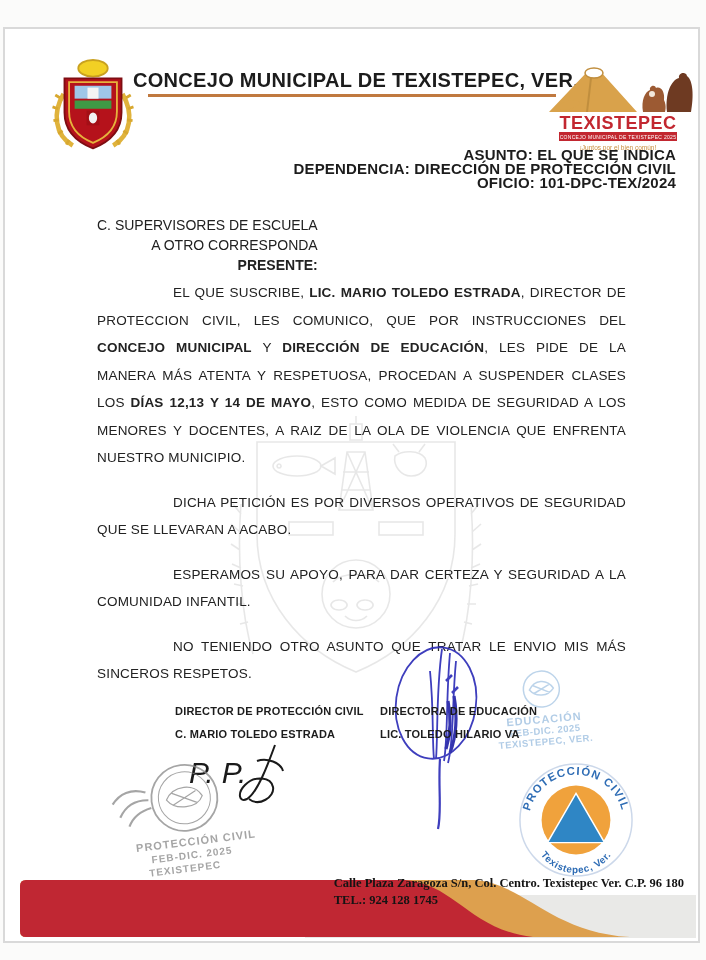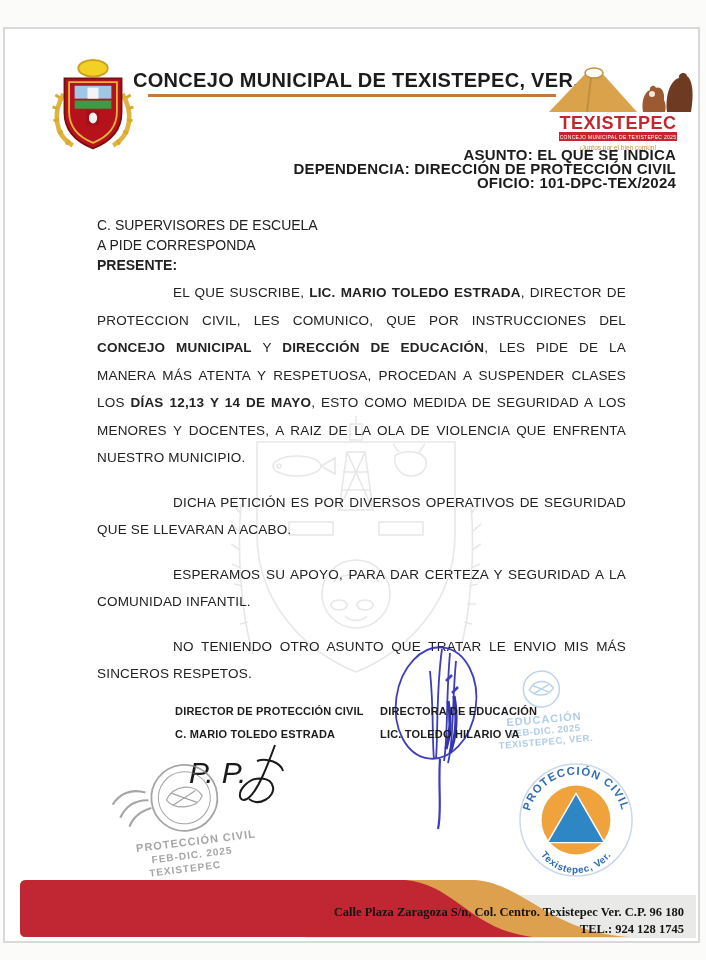"C. SUPERVISORES DE ESCUELA" .recipient { text-align: none -> right }
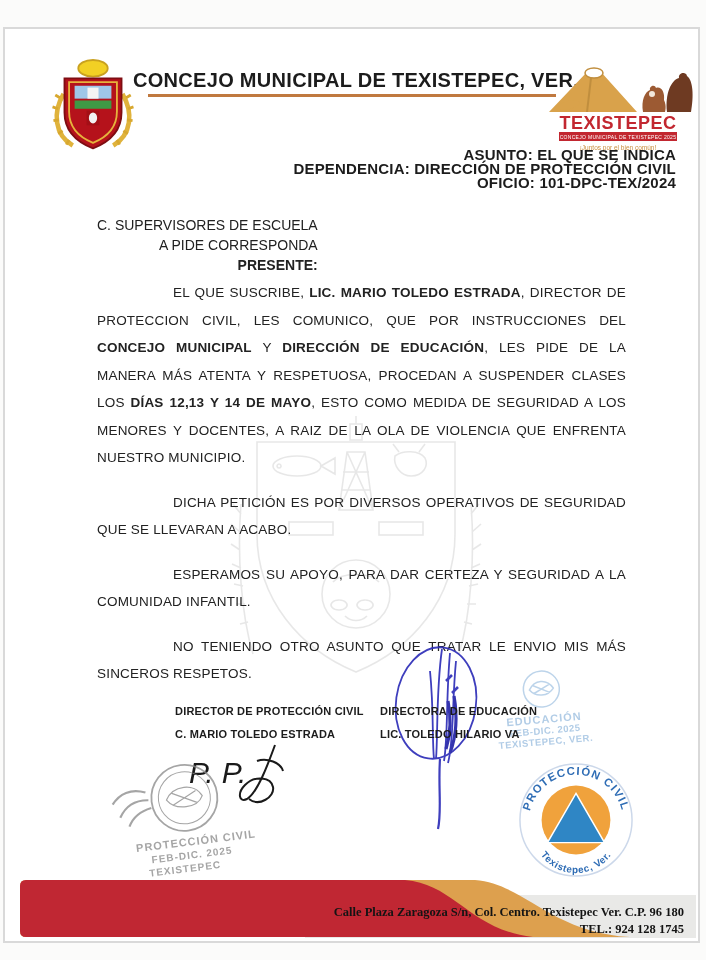"A PIDE CORRESPONDA" div { text: PIDE -> OTRO }
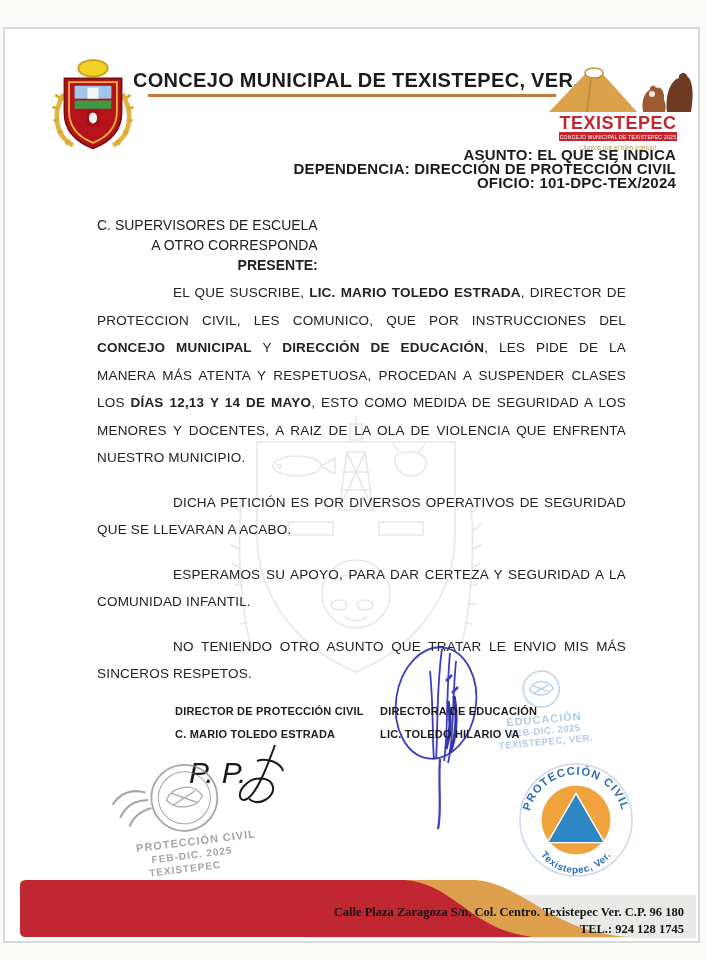"Calle Plaza Zaragoza S/n, Col." .footer-text { text-align: right -> left; top: 875px -> 846px }
